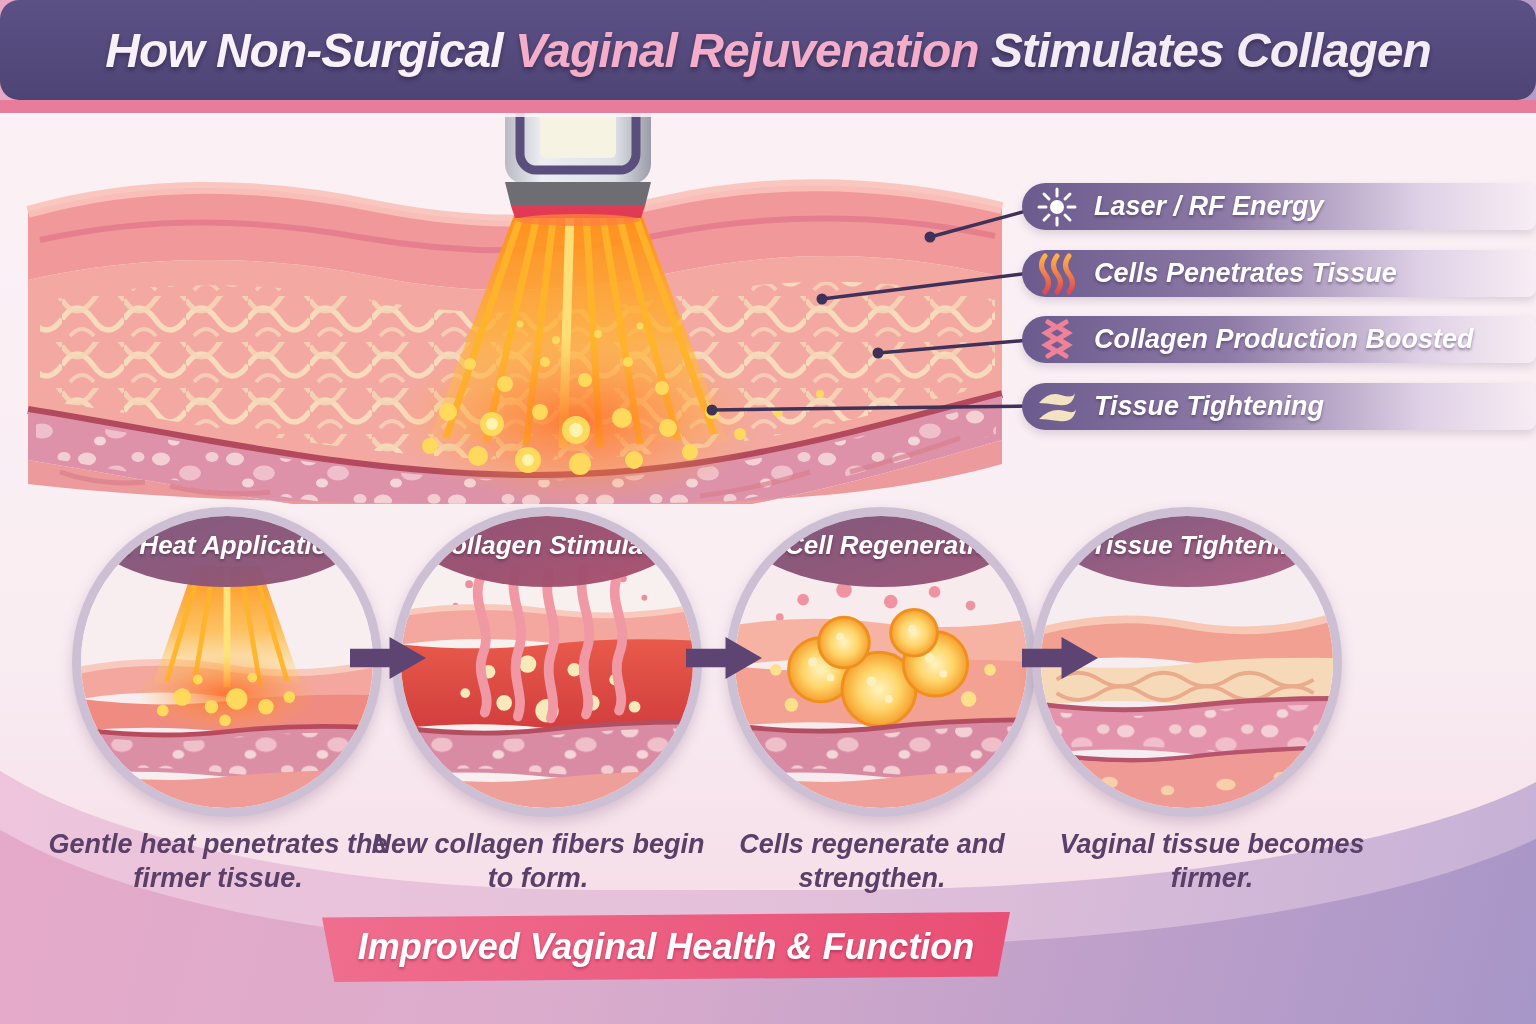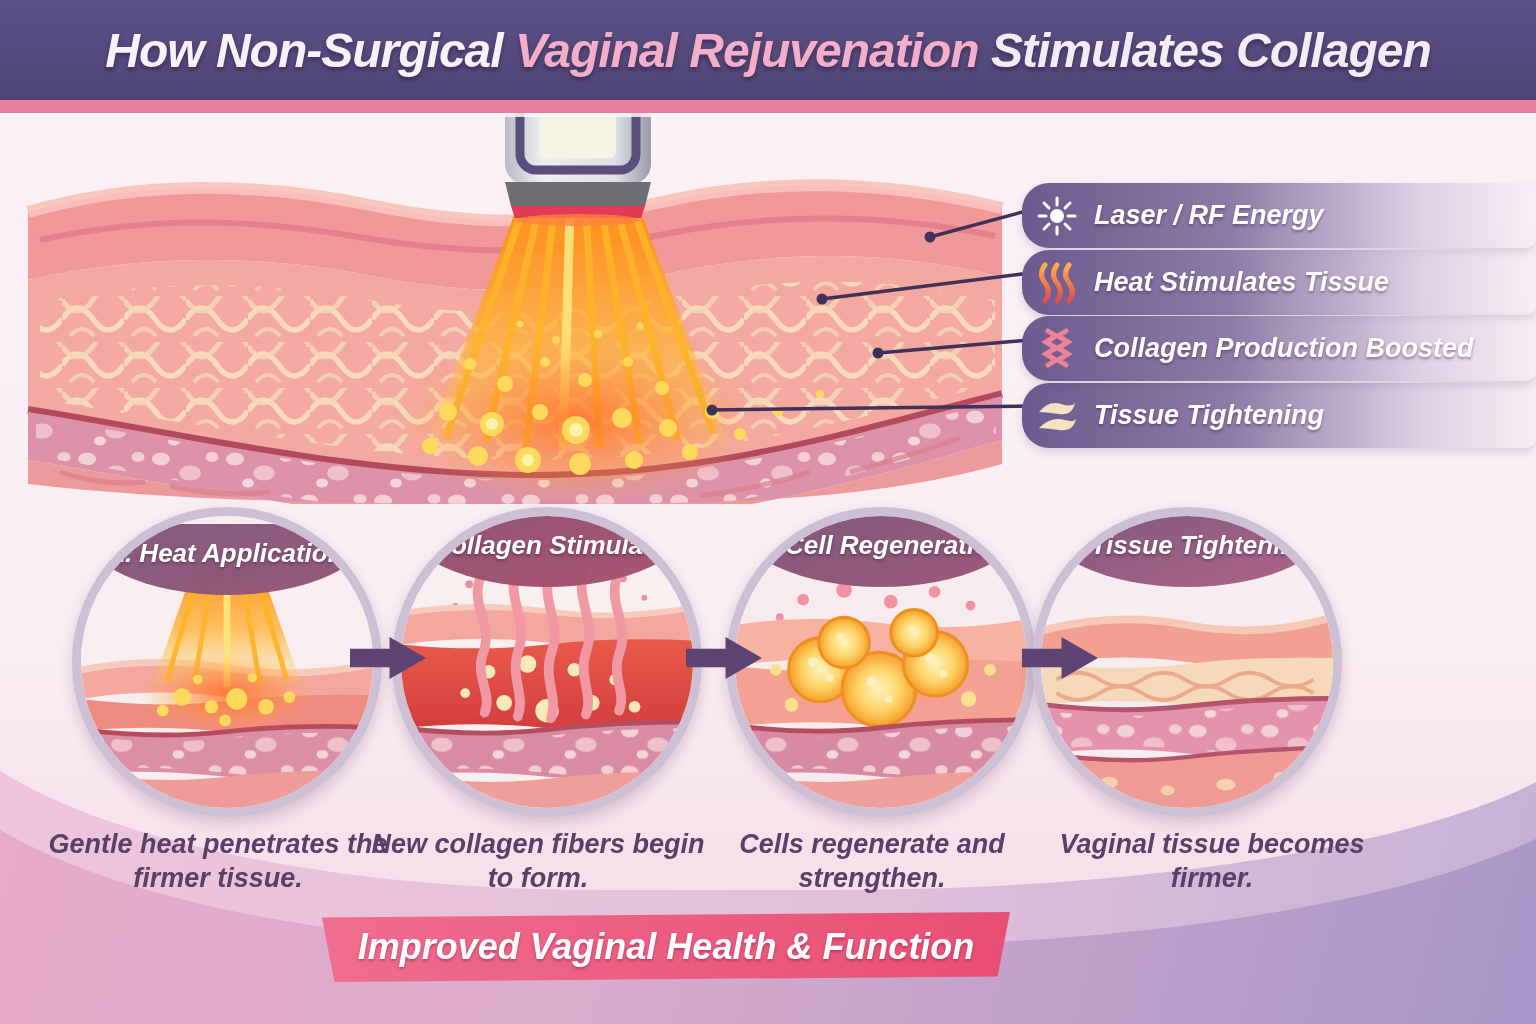"How Non-Surgical Vaginal Rejuvenation" .banner { border-radius: none -> 19px }
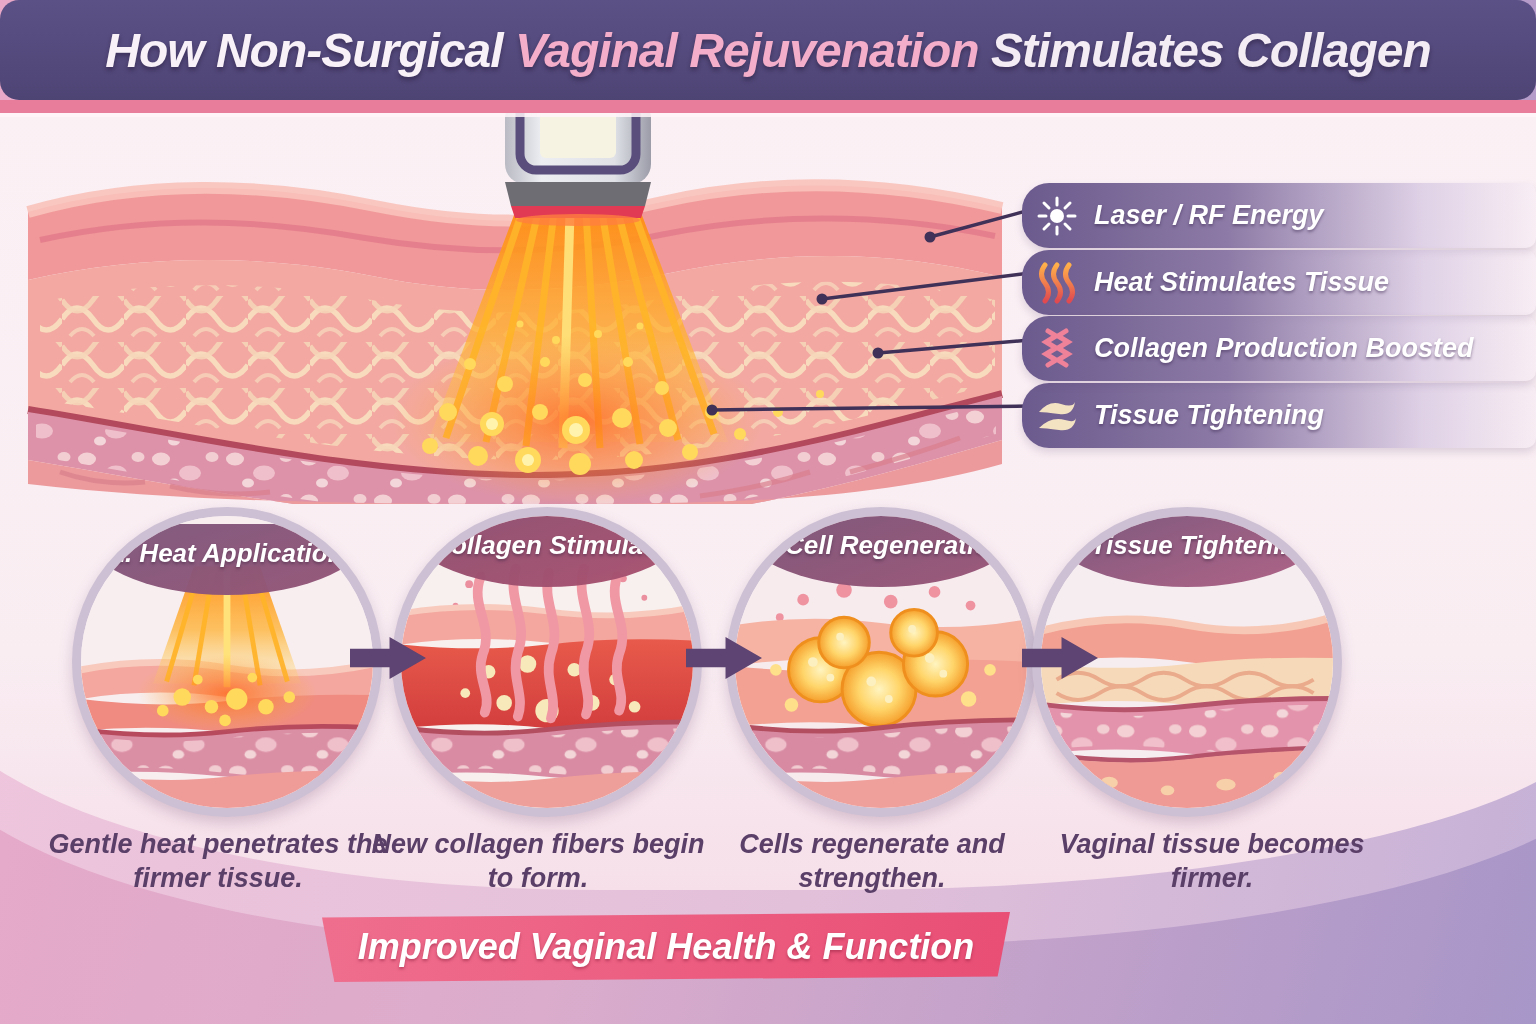"Laser / RF Energy" .legend-item { height: 65px -> 47px }
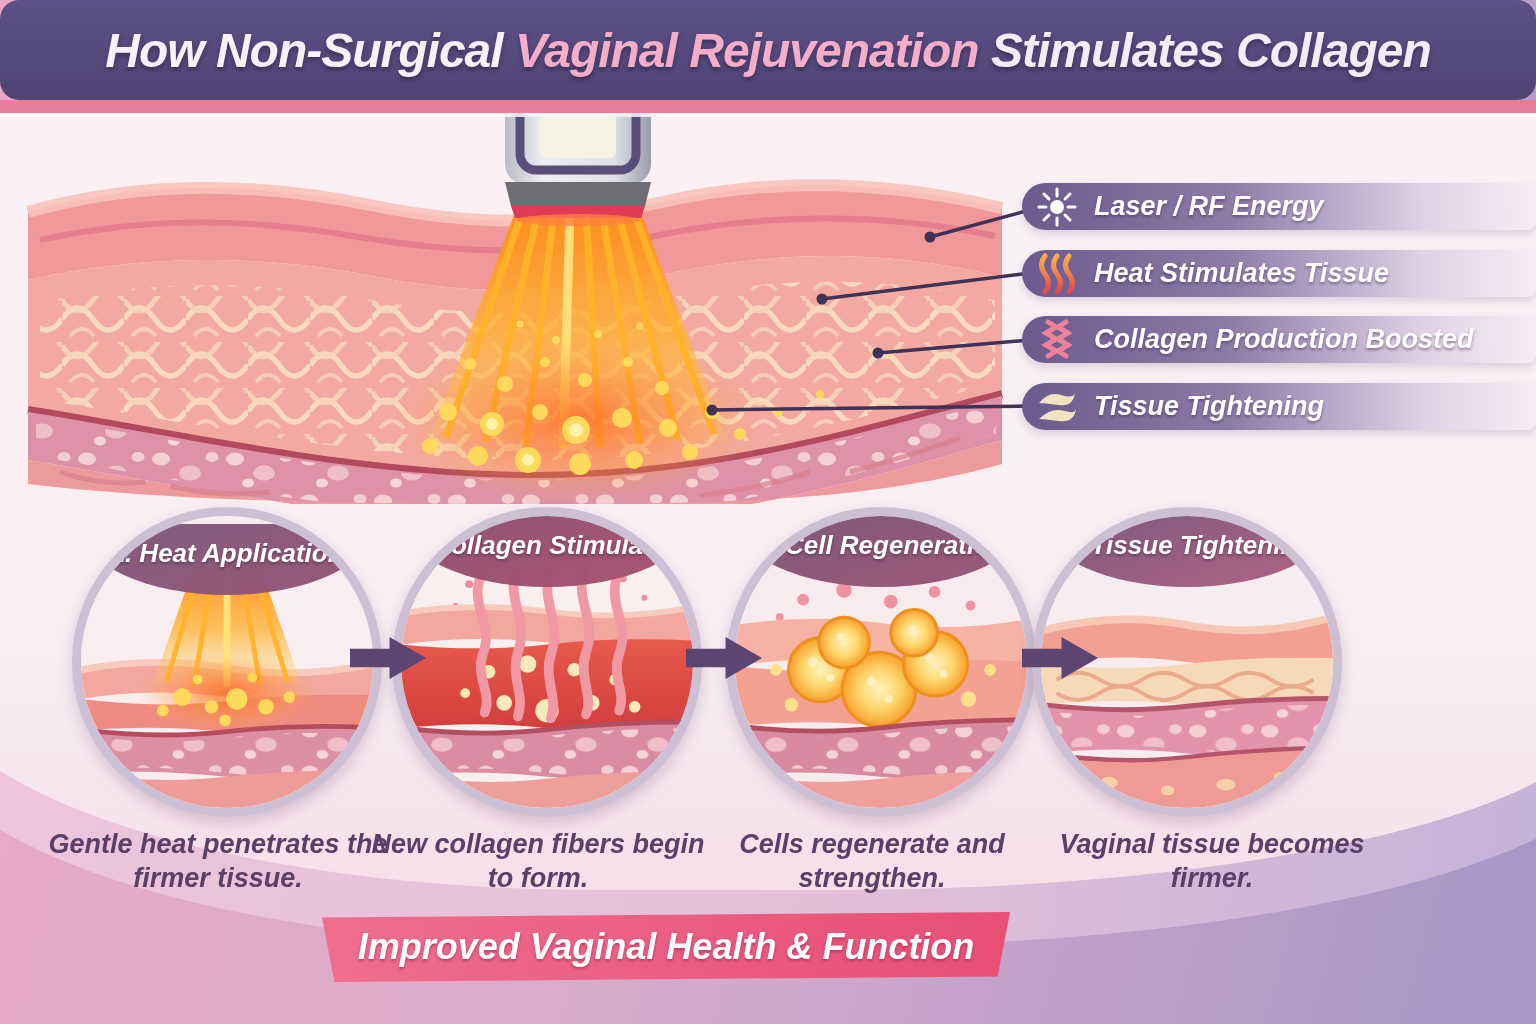"Heat Stimulates Tissue" span.legend-text { text: Heat Stimulates -> Cells Penetrates }
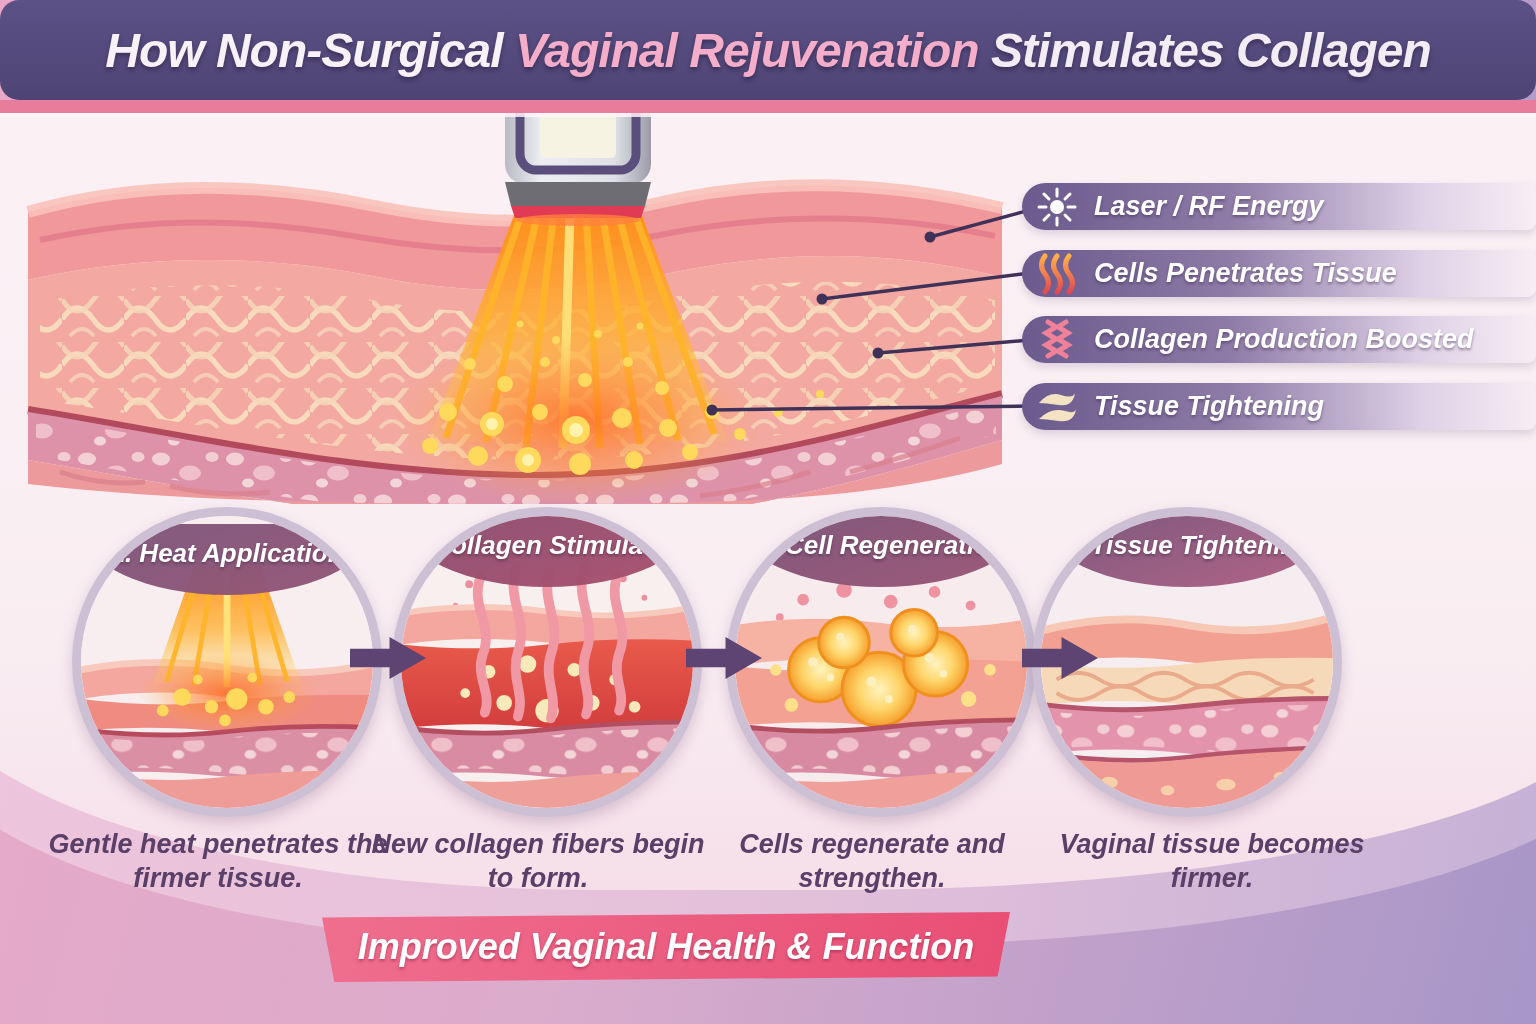"1. Heat Application" div.step-title { top: 8px -> 0 }
